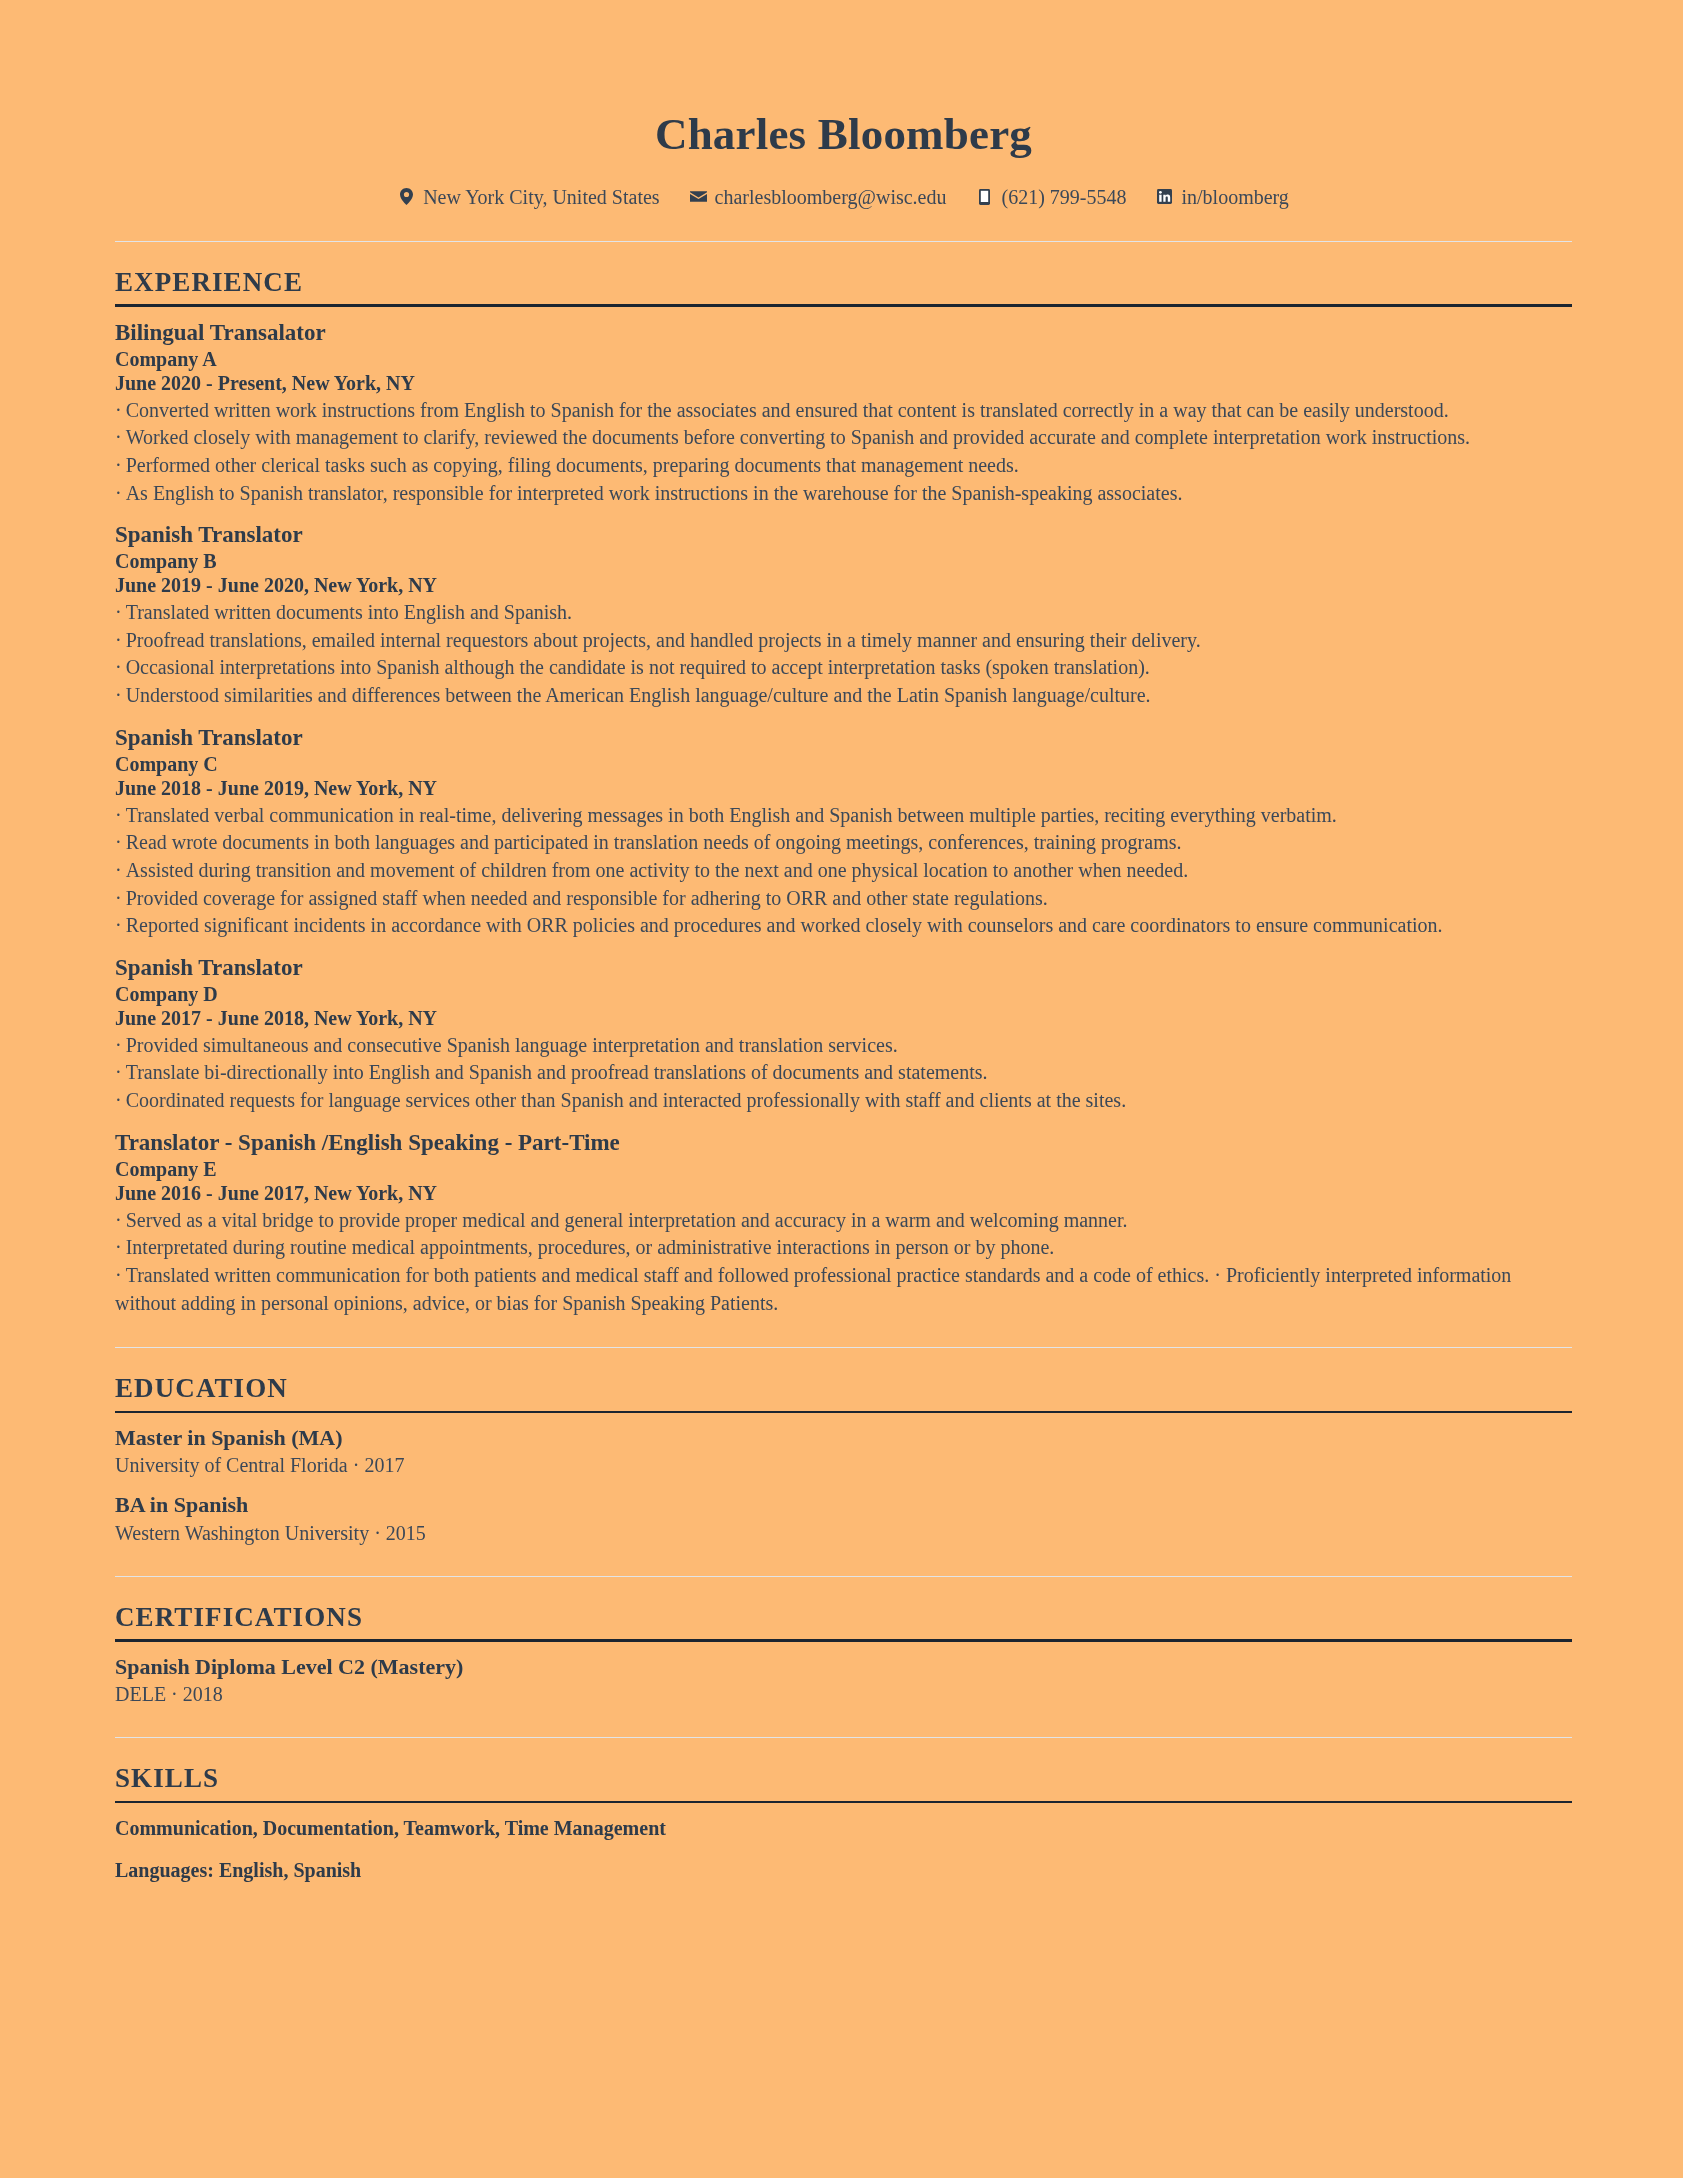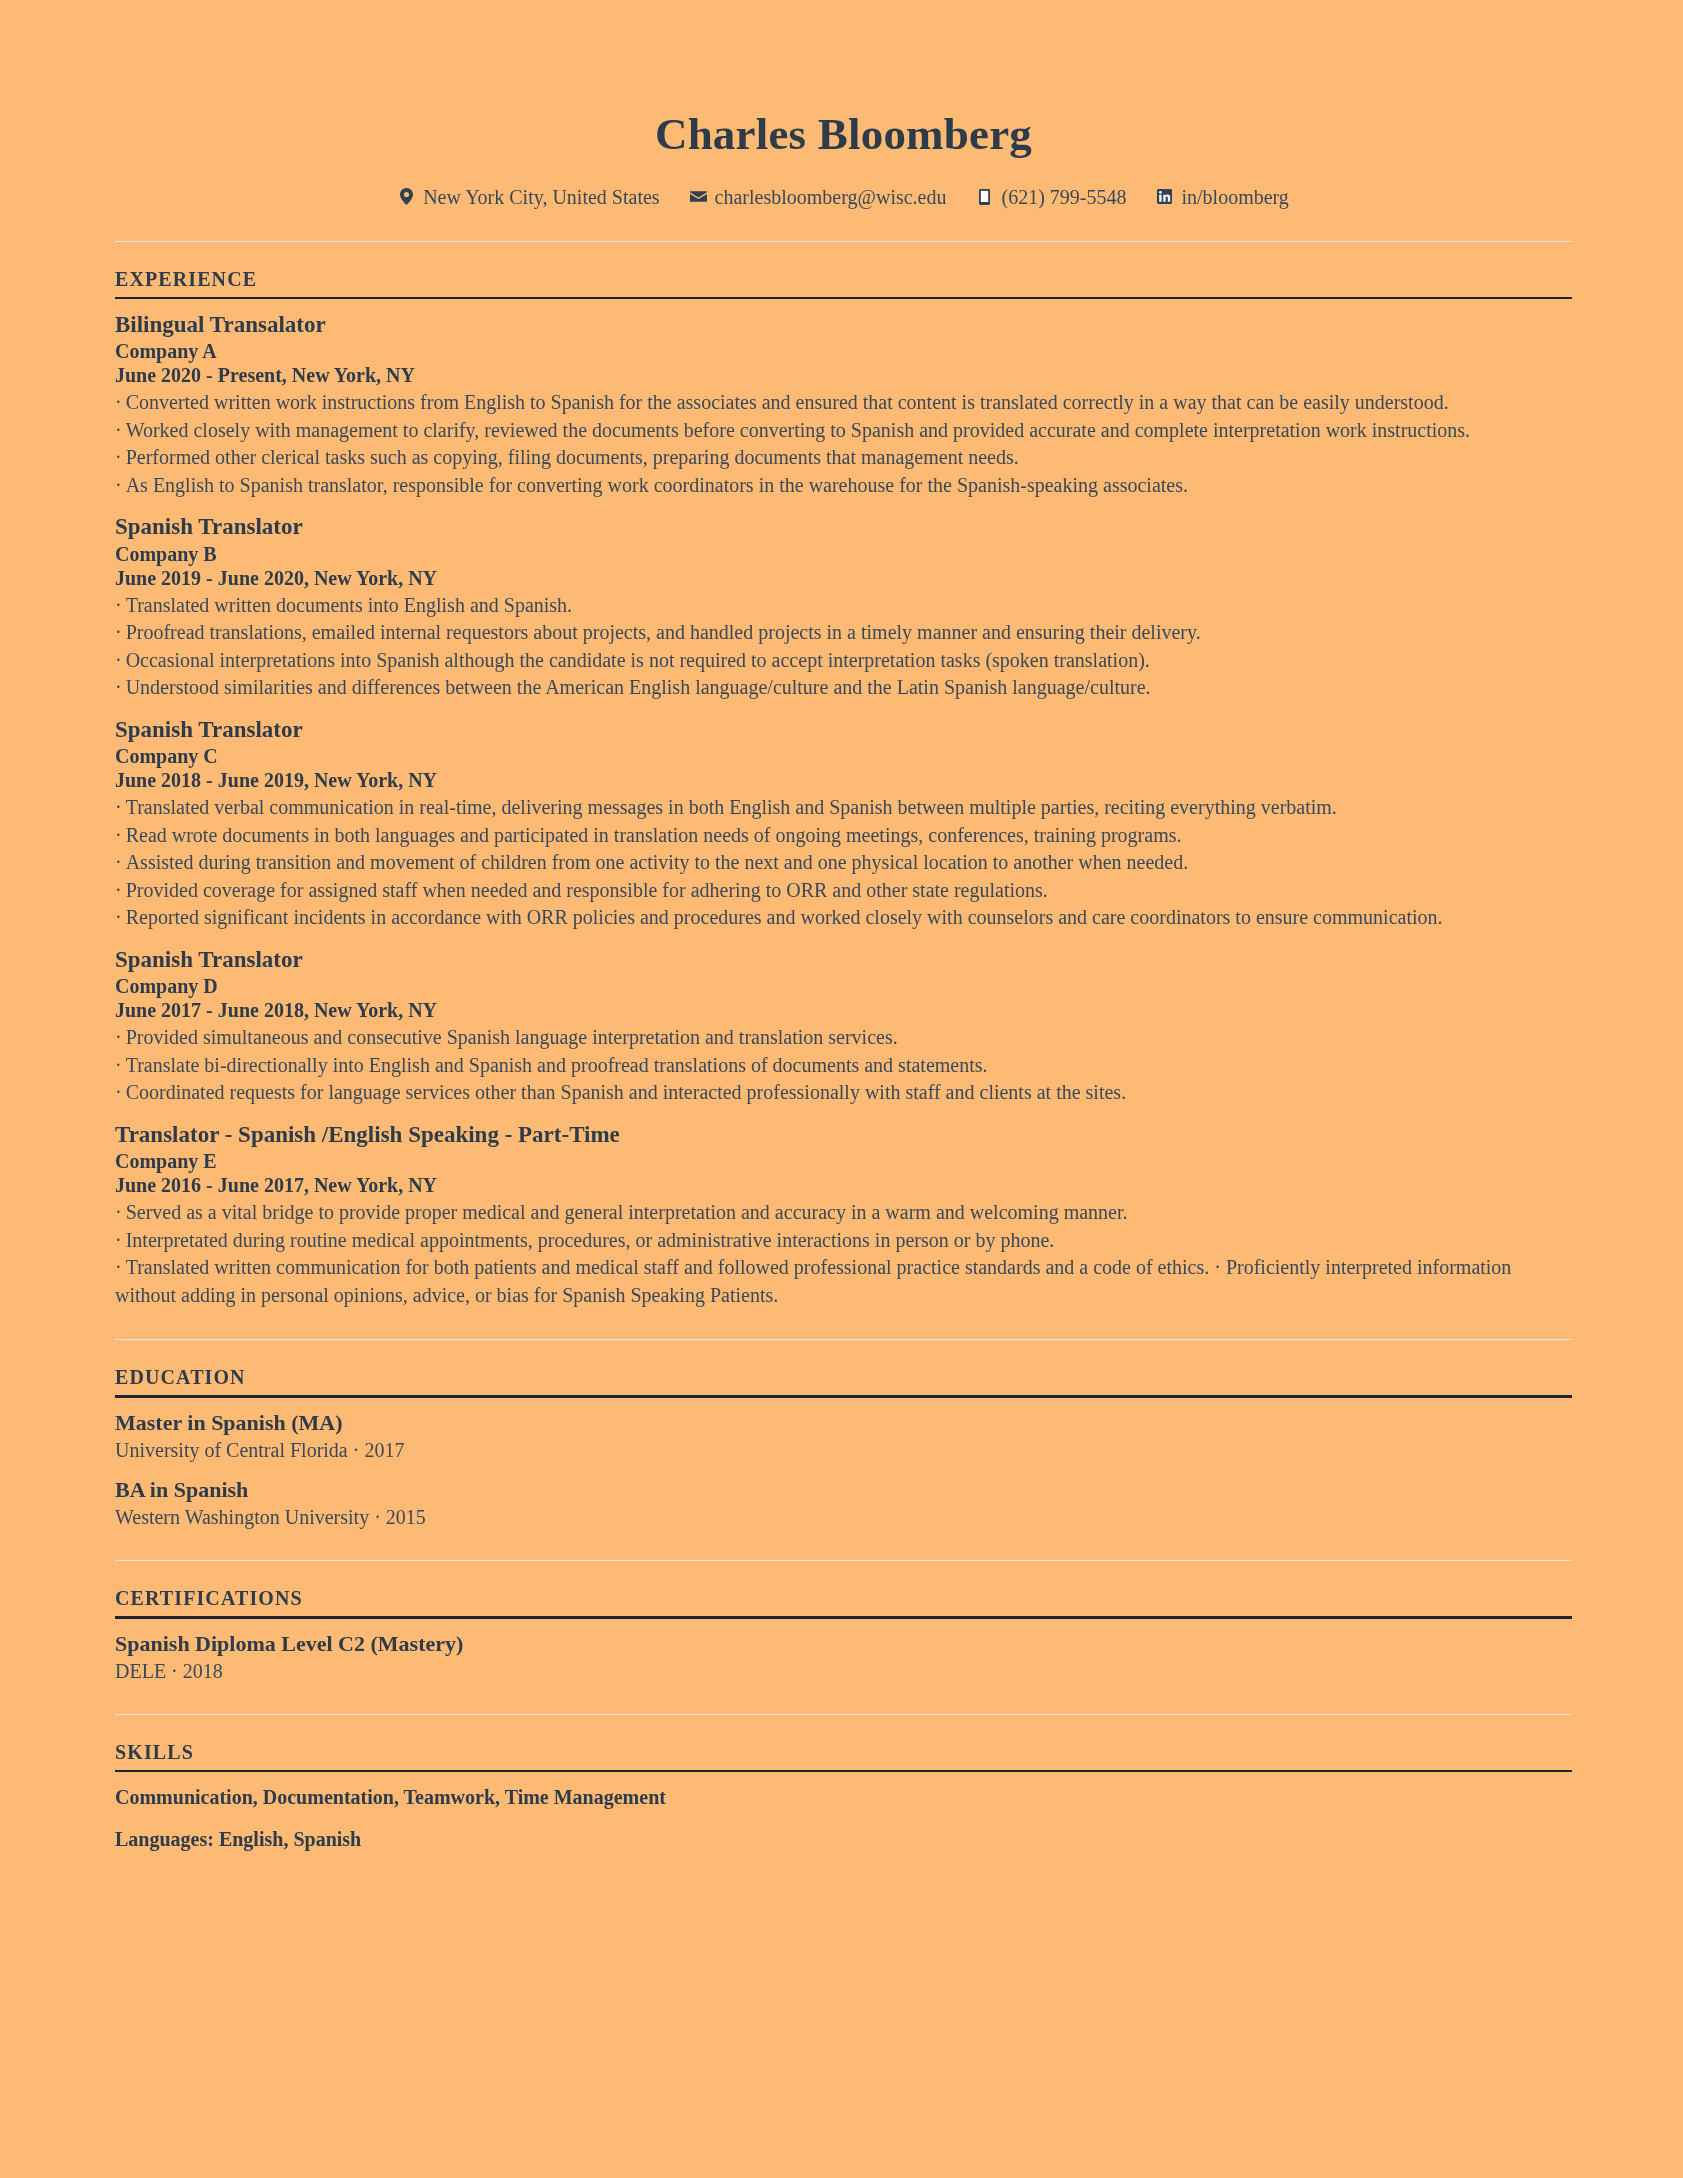"EXPERIENCE" .section-title { font-size: 20px -> 27px }
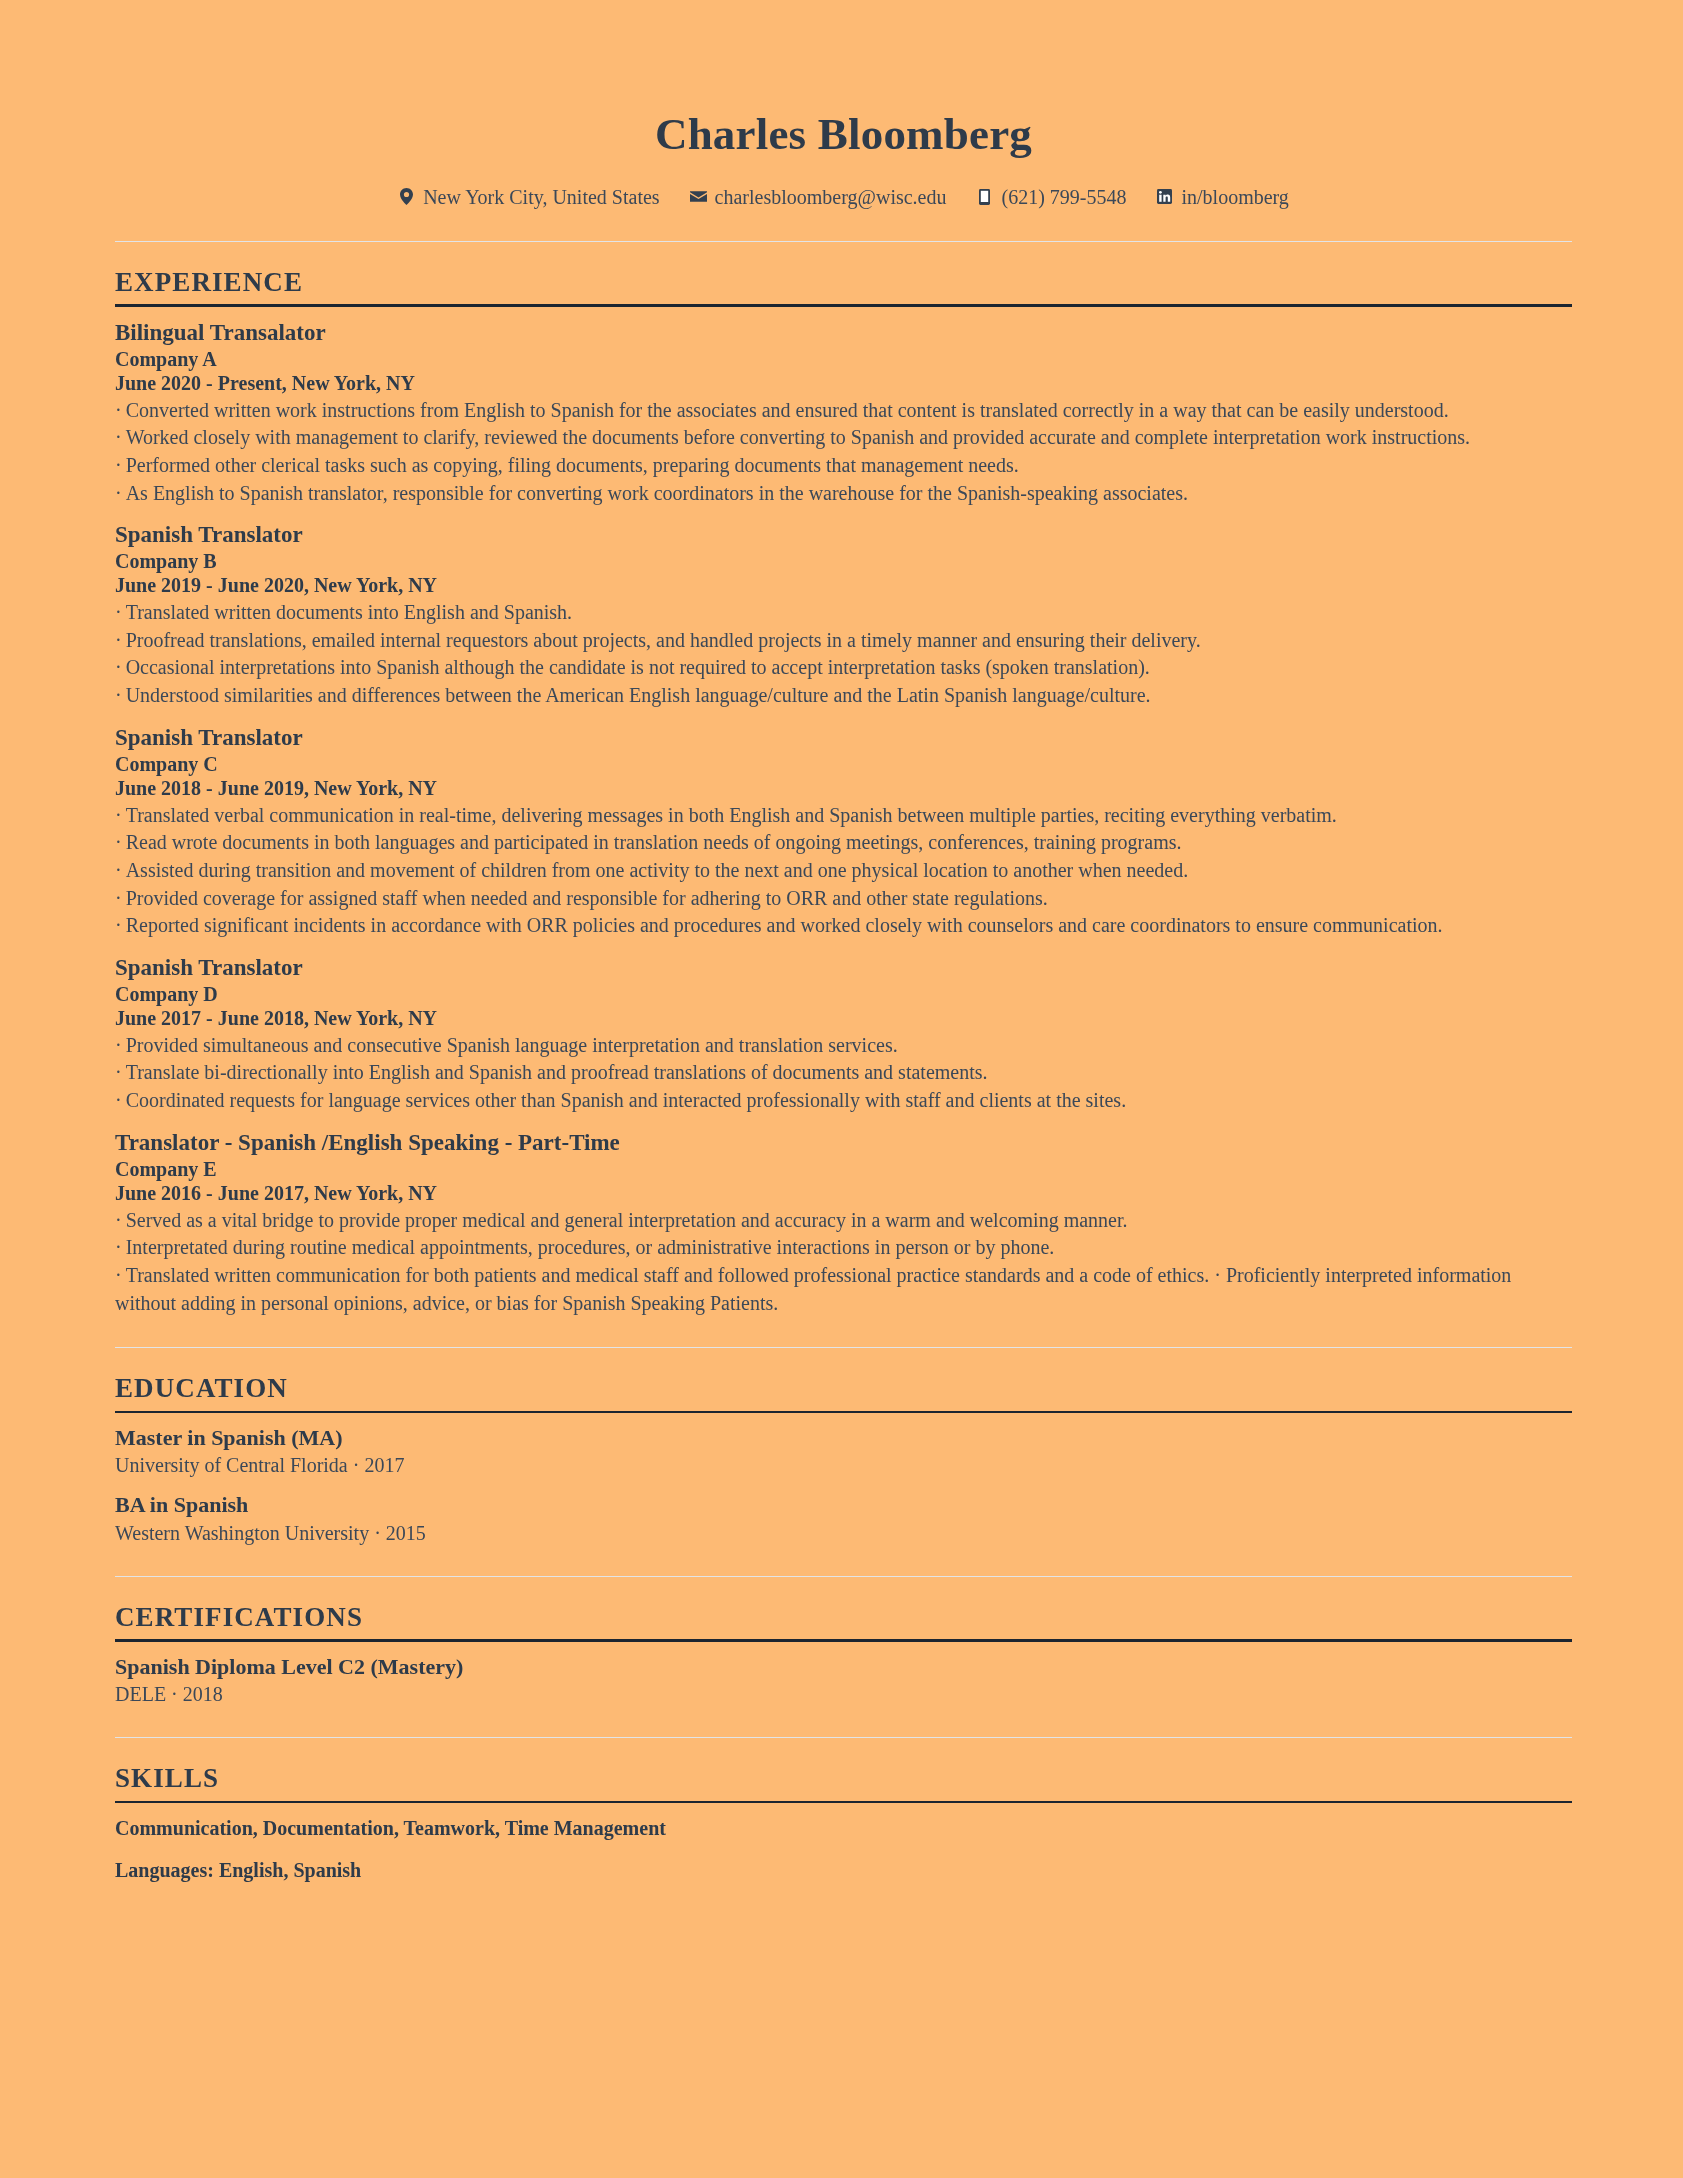"As English to Spanish translator," span { text: converting work coordinators -> interpreted work instructions }
